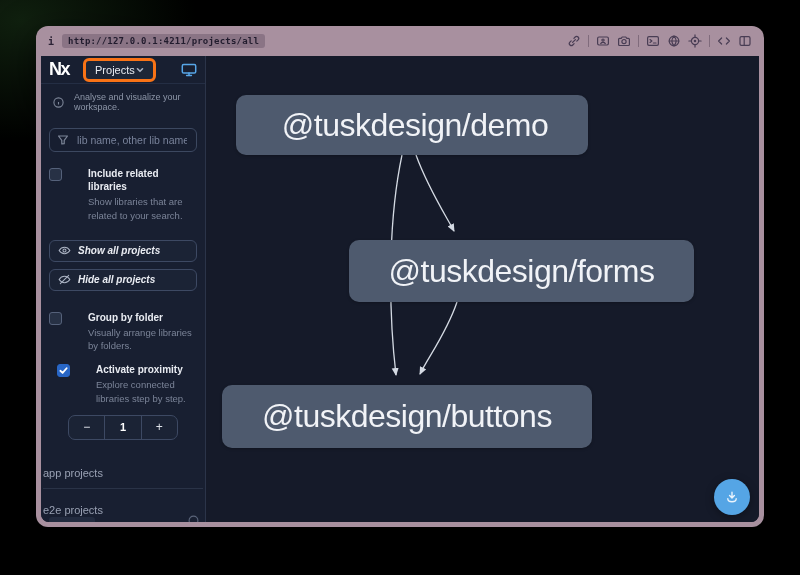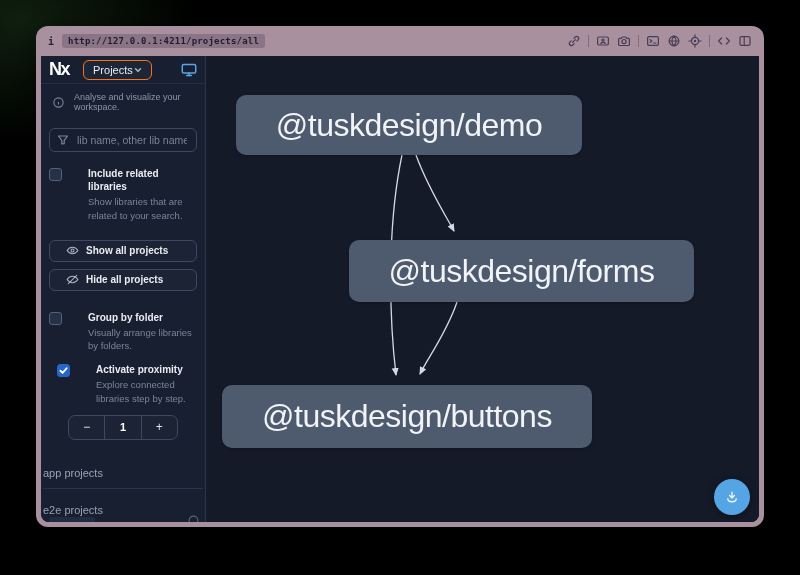"Projects" .proj-btn { border: 1px solid #f97316 -> 3px solid #f97316 }
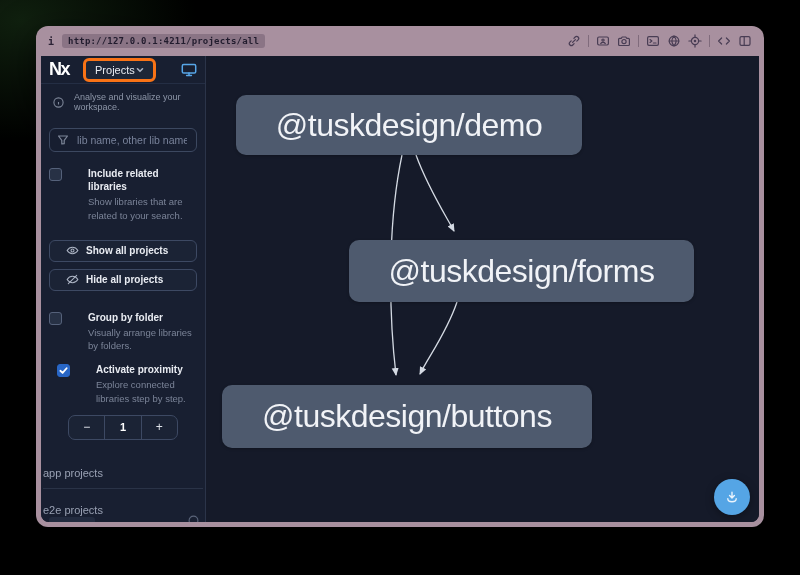"@tuskdesign/demo" .node-demo { padding-left: none -> 6px }
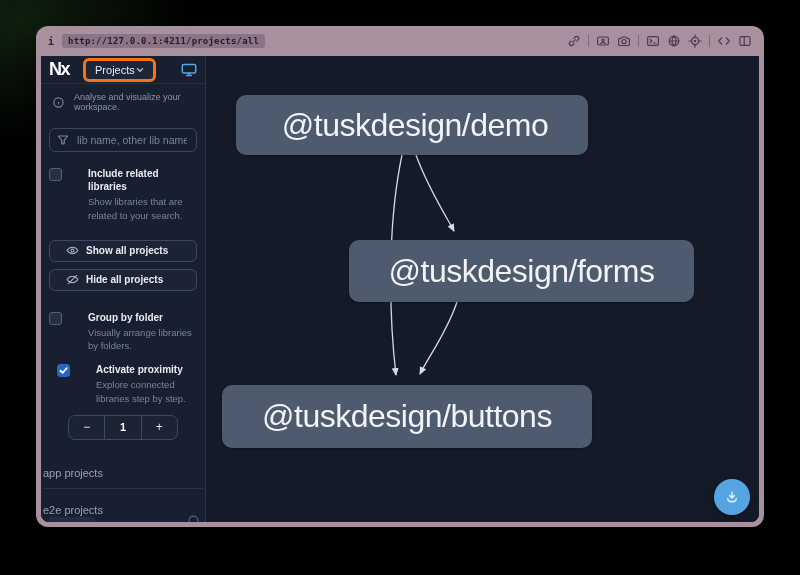"Show all projects" .sb-btn { font-style: none -> italic; padding: 0 16px -> 0 8px }
